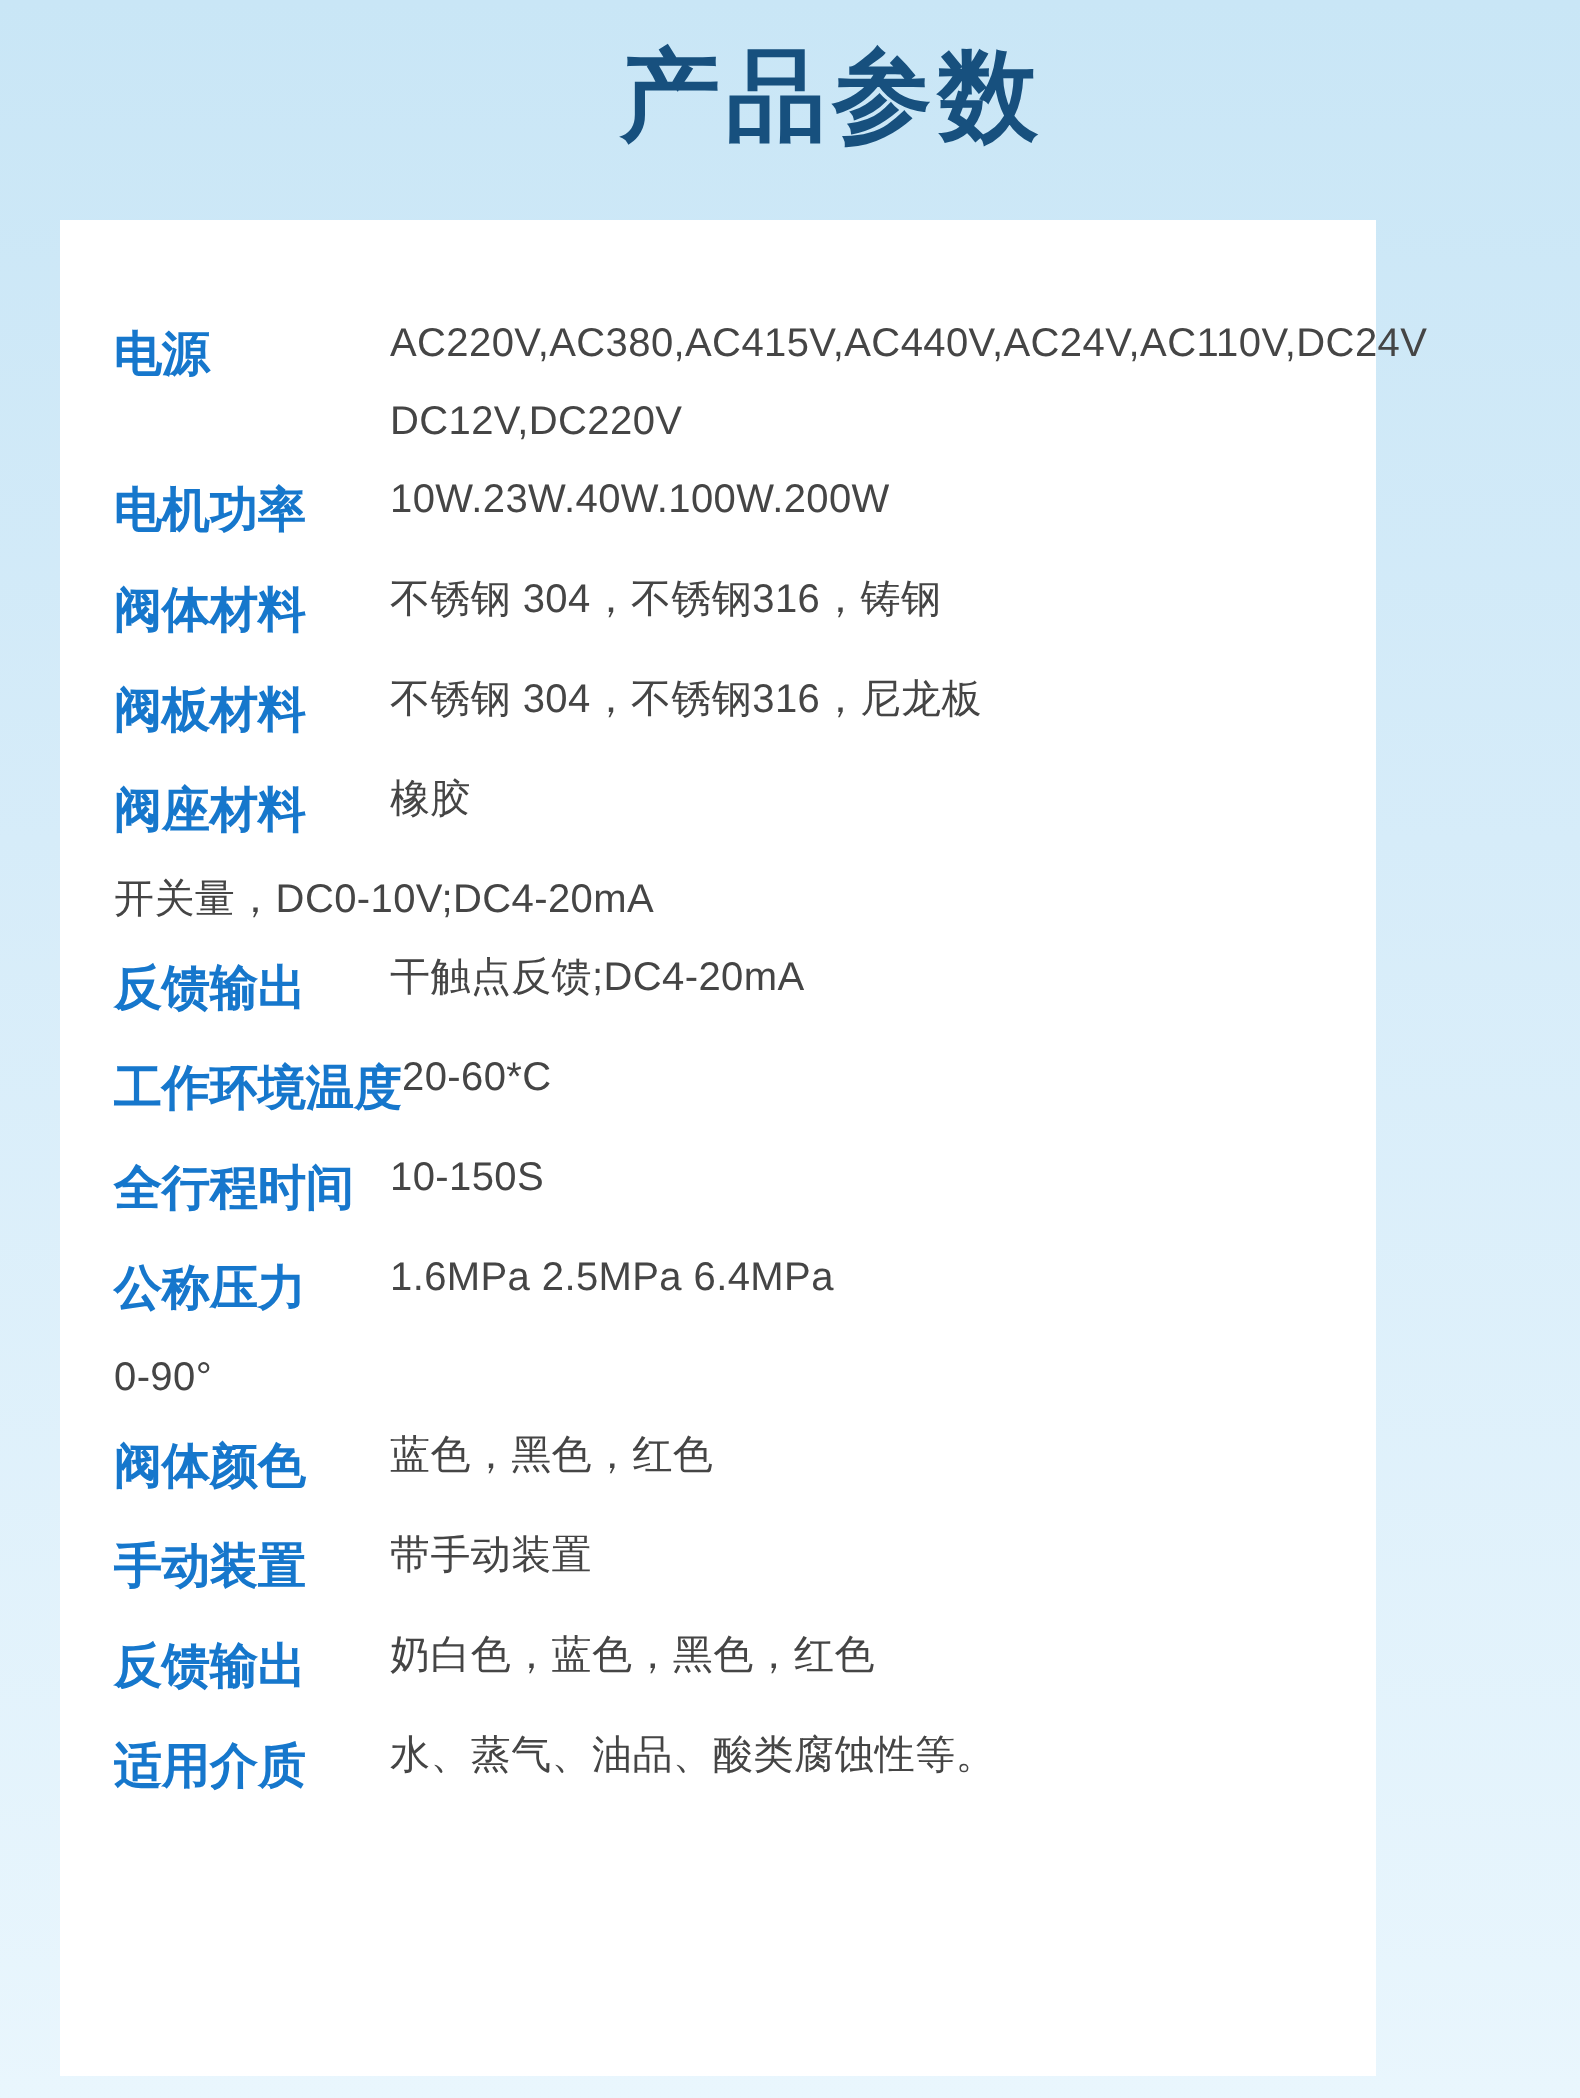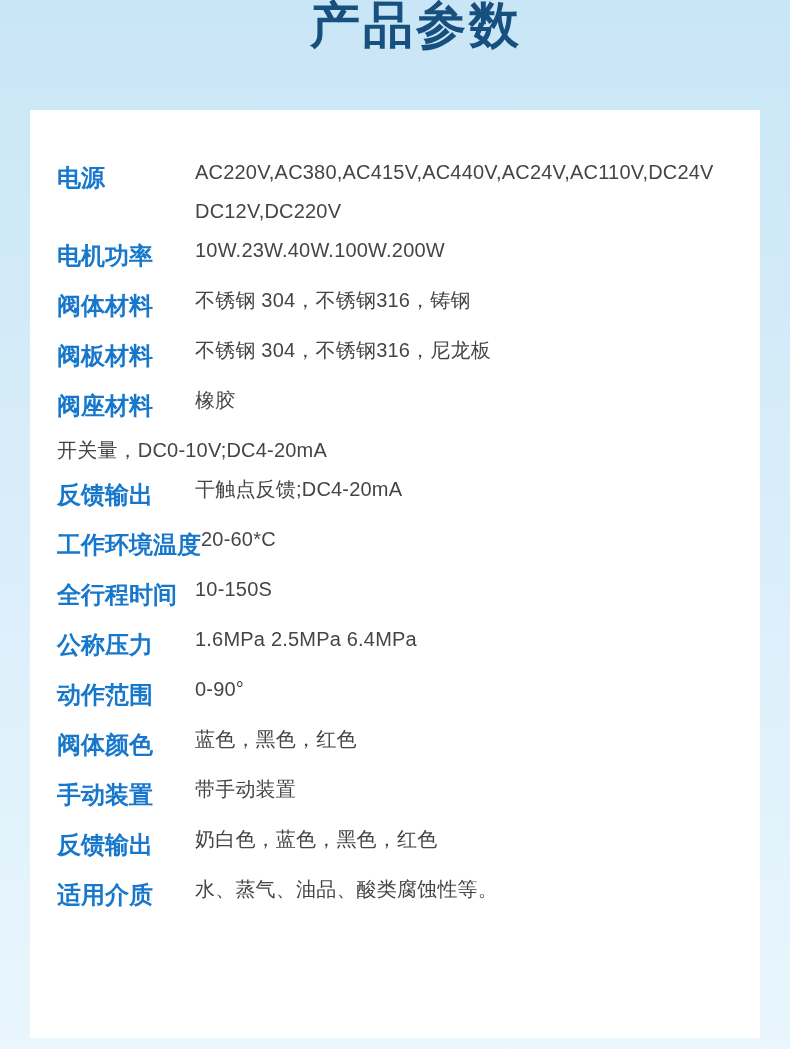"产品参数" .header { align-items: flex-start -> flex-end }
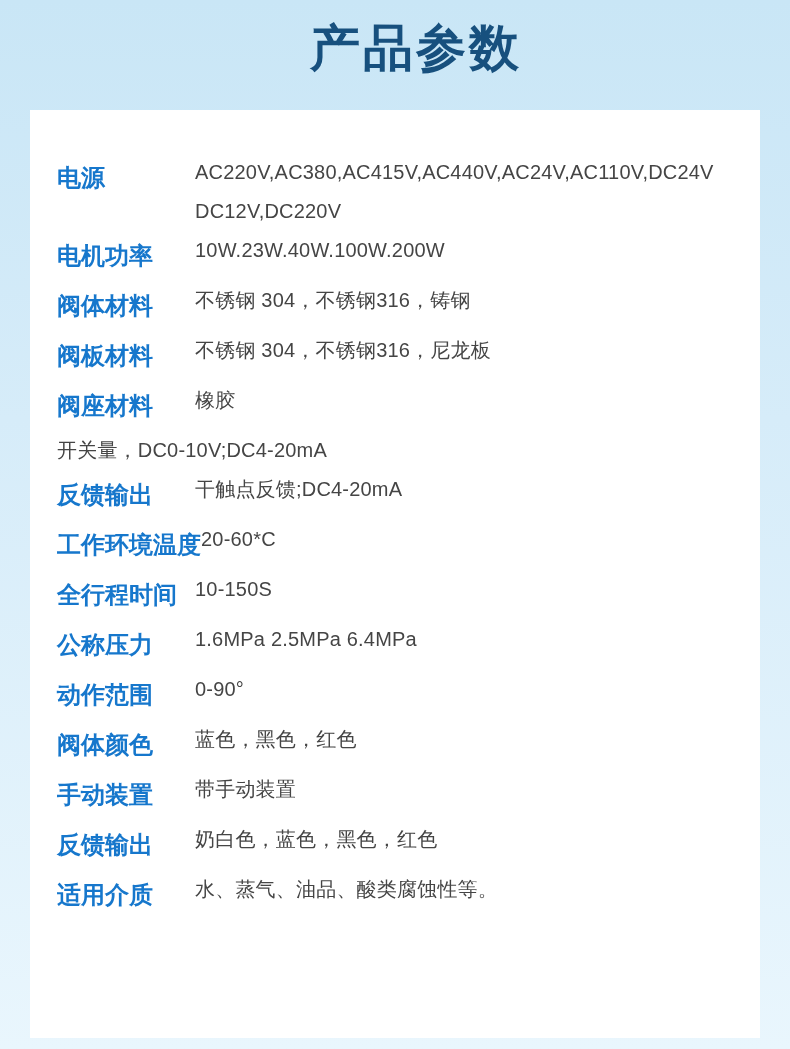"电源" .spec-card { width: 730px -> 658px }
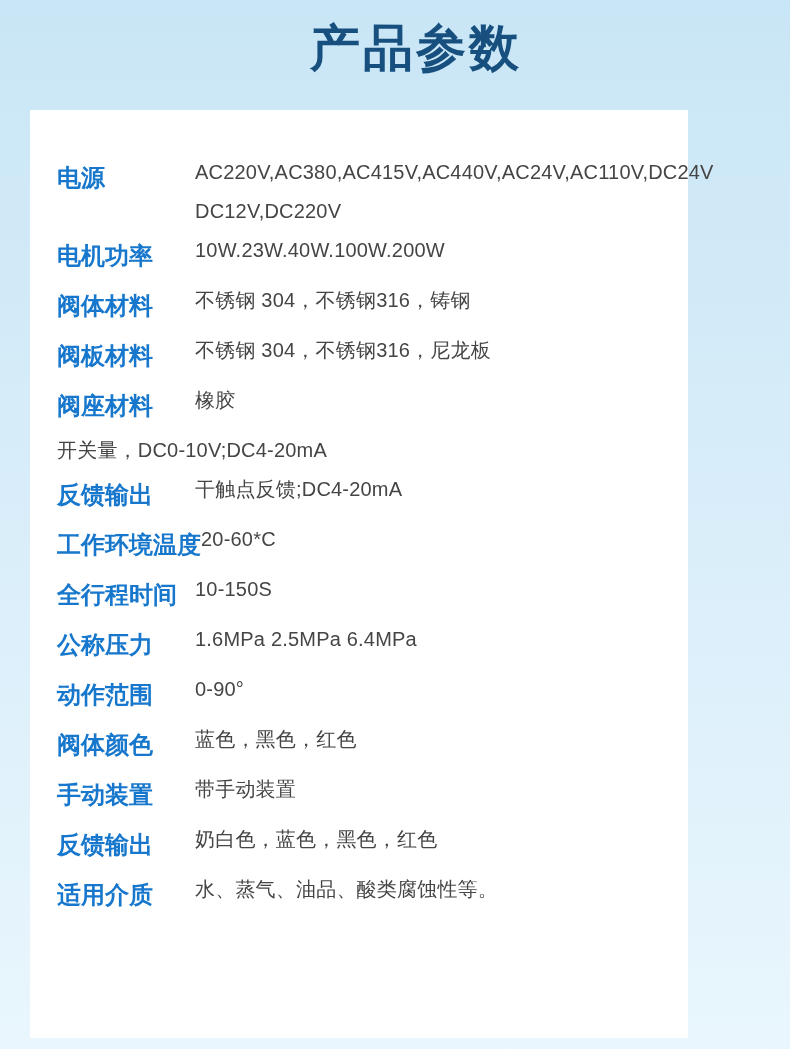"动作范围" span.spec-label { html: <span>动作范围</span> -> none }
